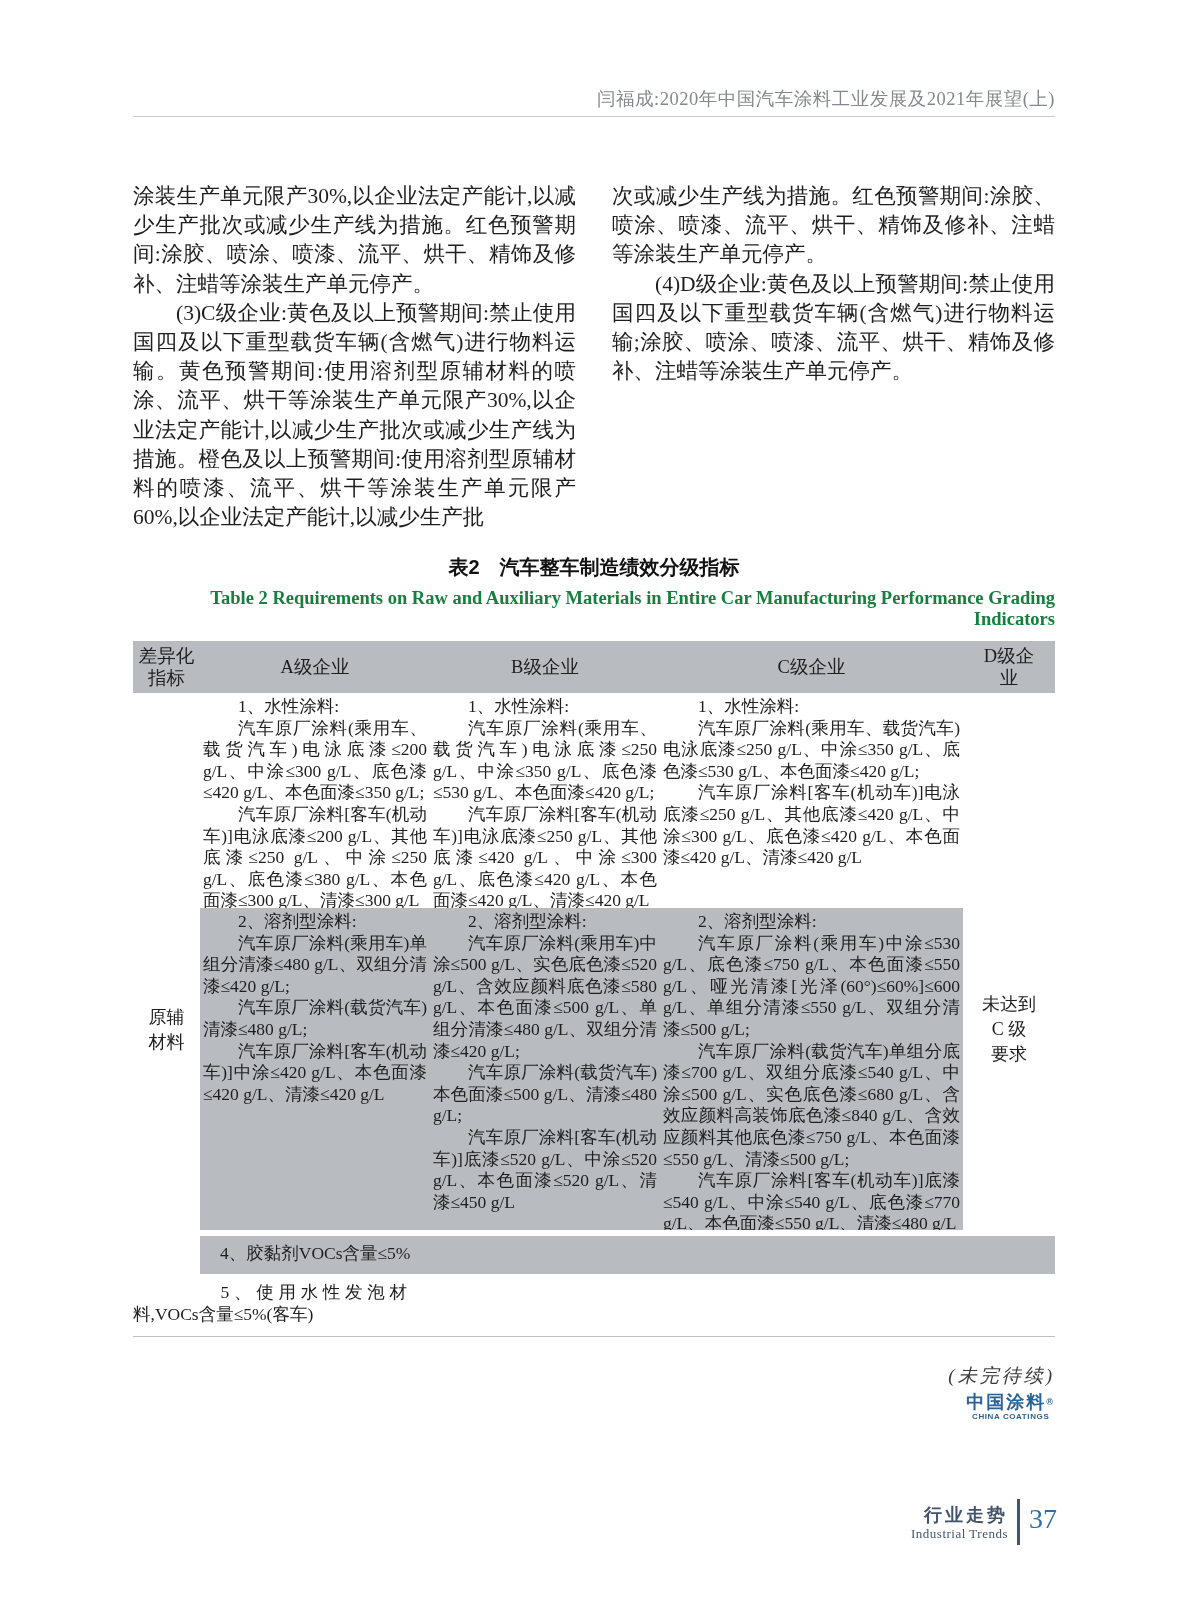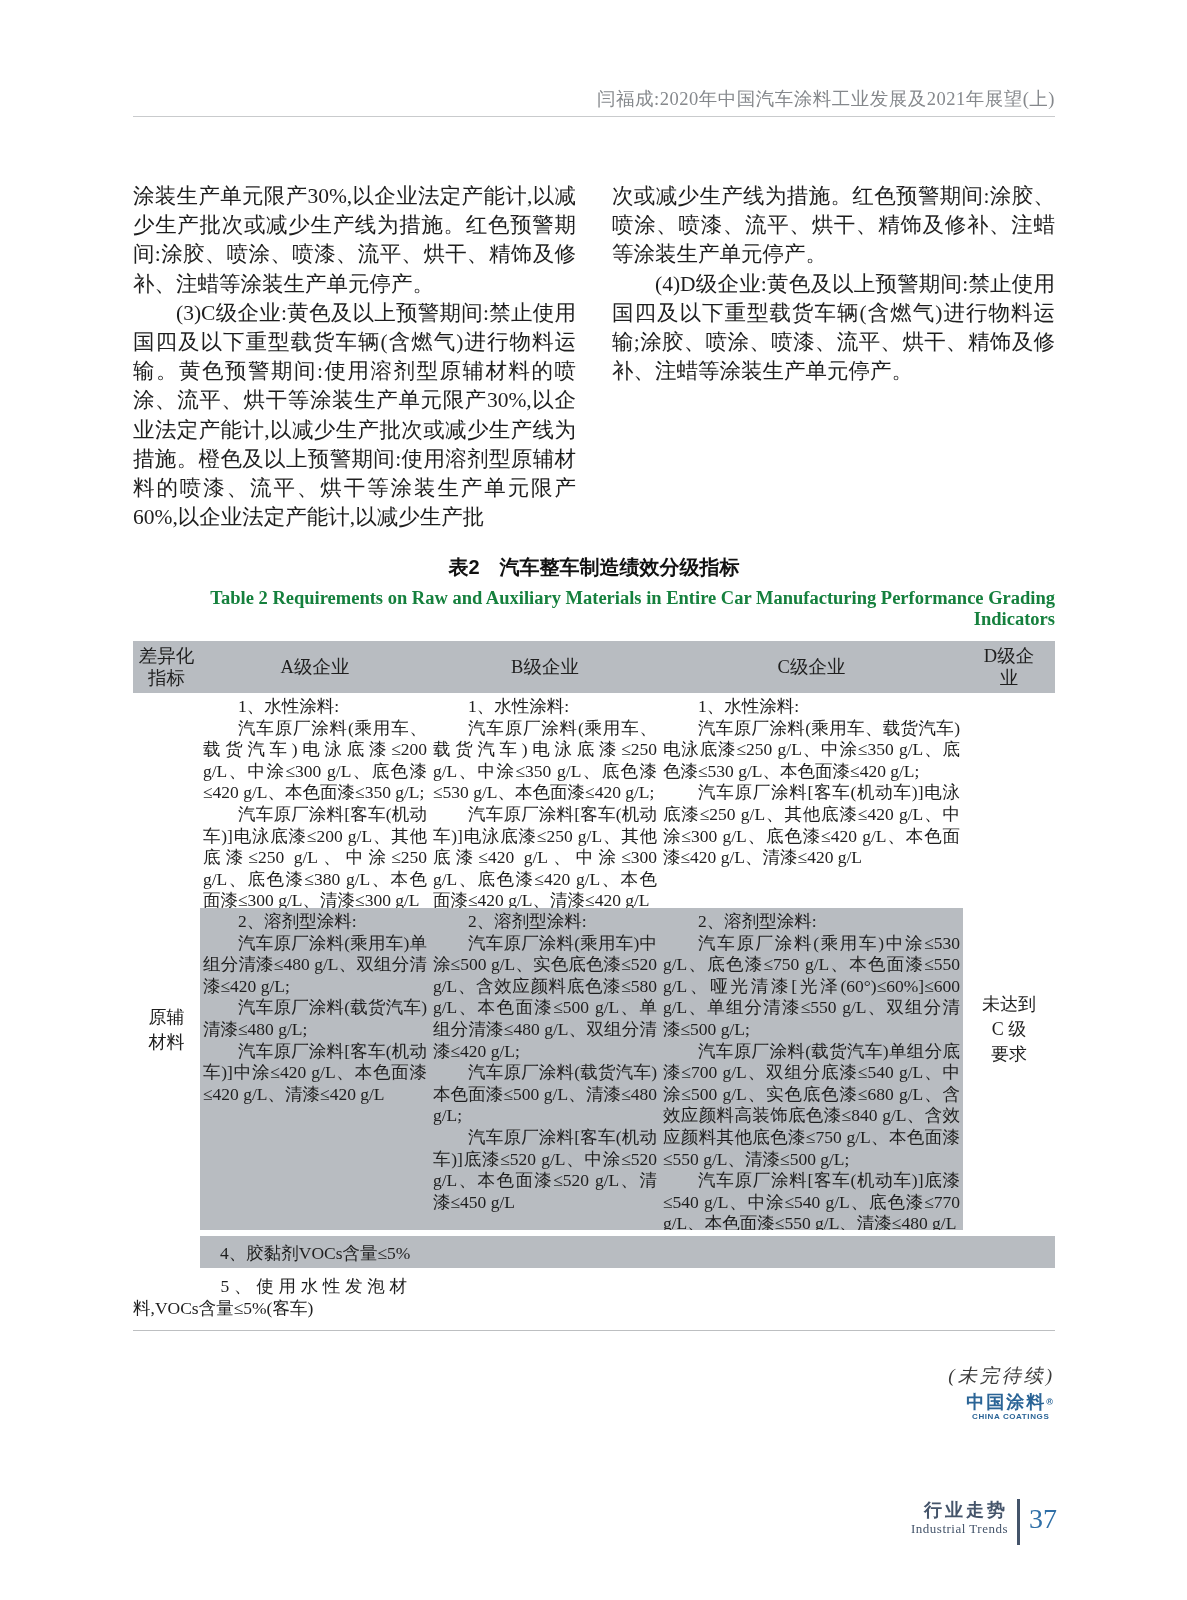"4、胶黏剂VOCs含量≤5%" .trow4 { height: 32px -> 38px }
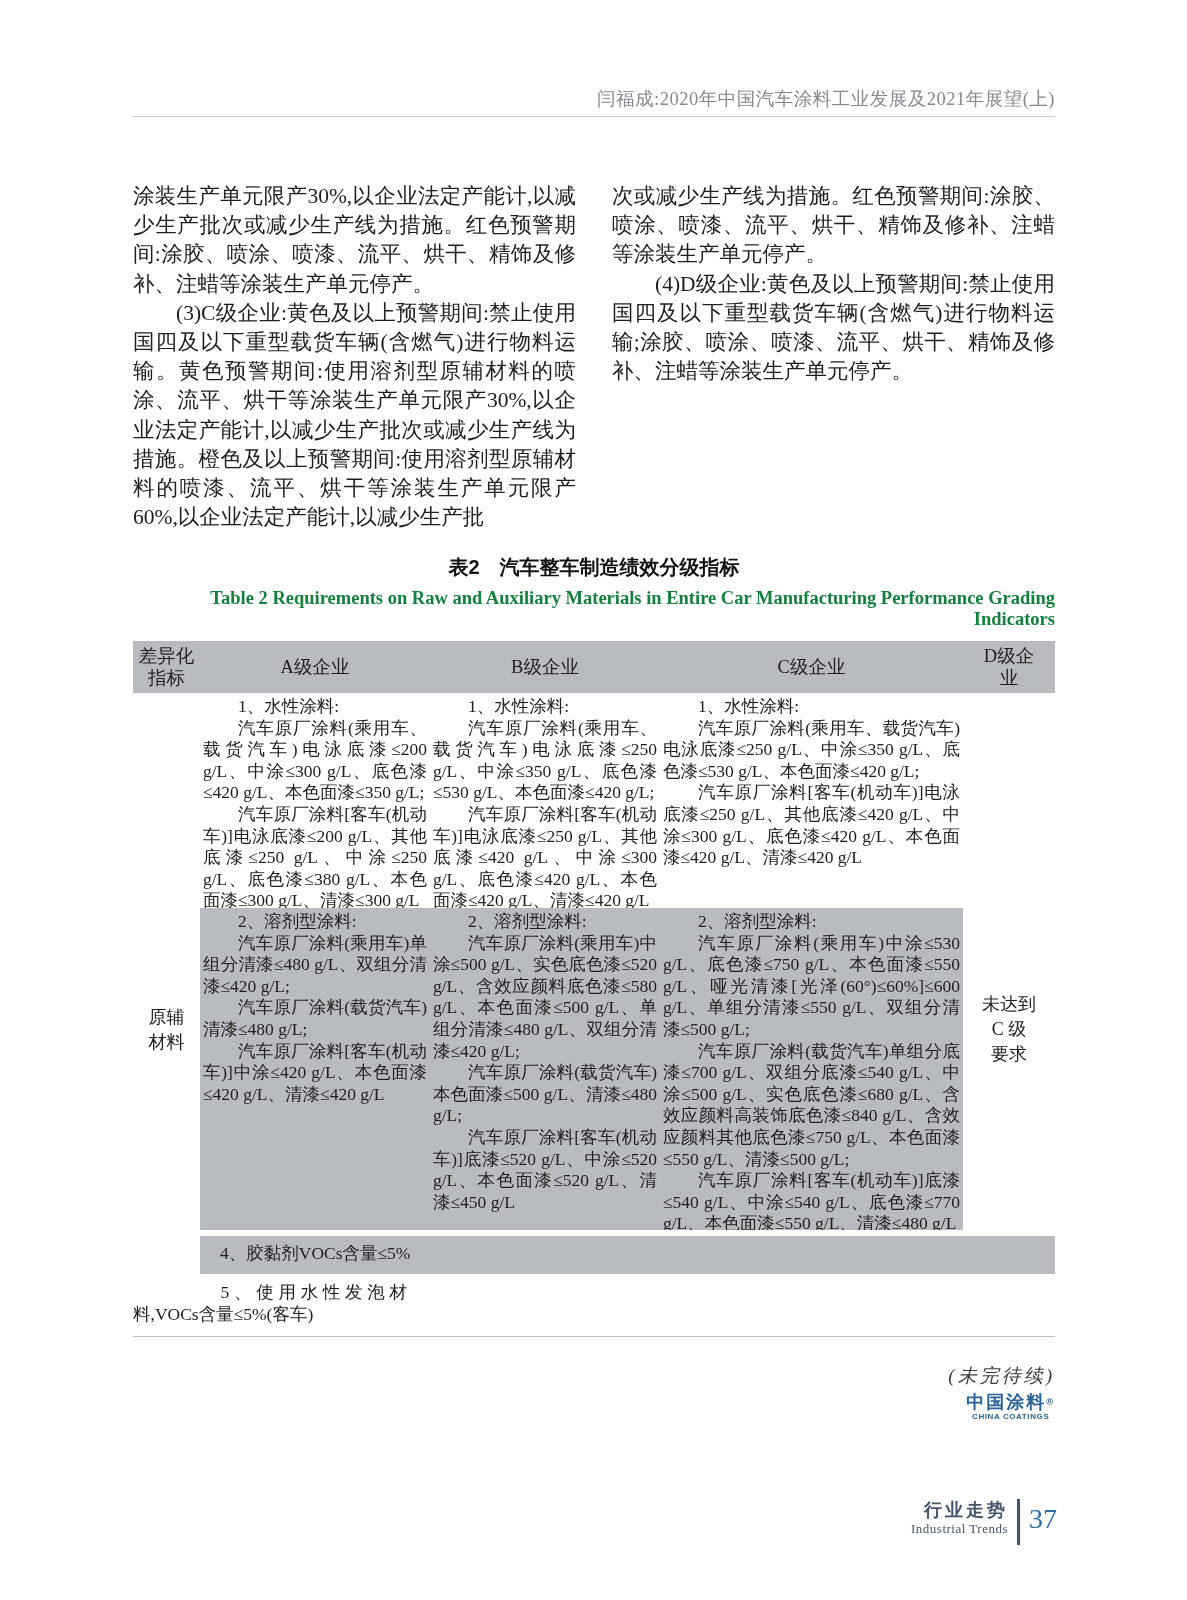"行业走势" .page-footer { align-items: flex-start -> center }
